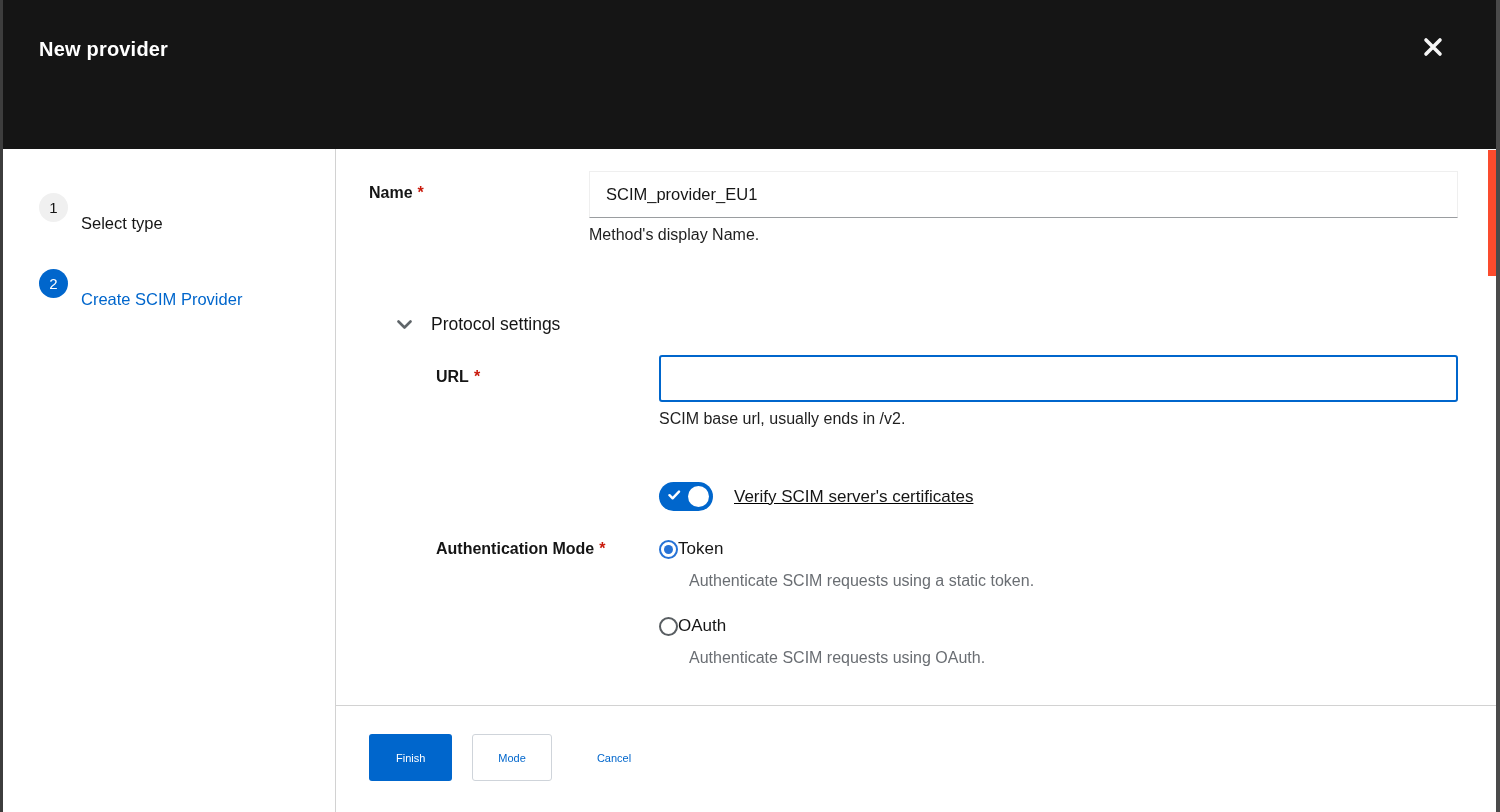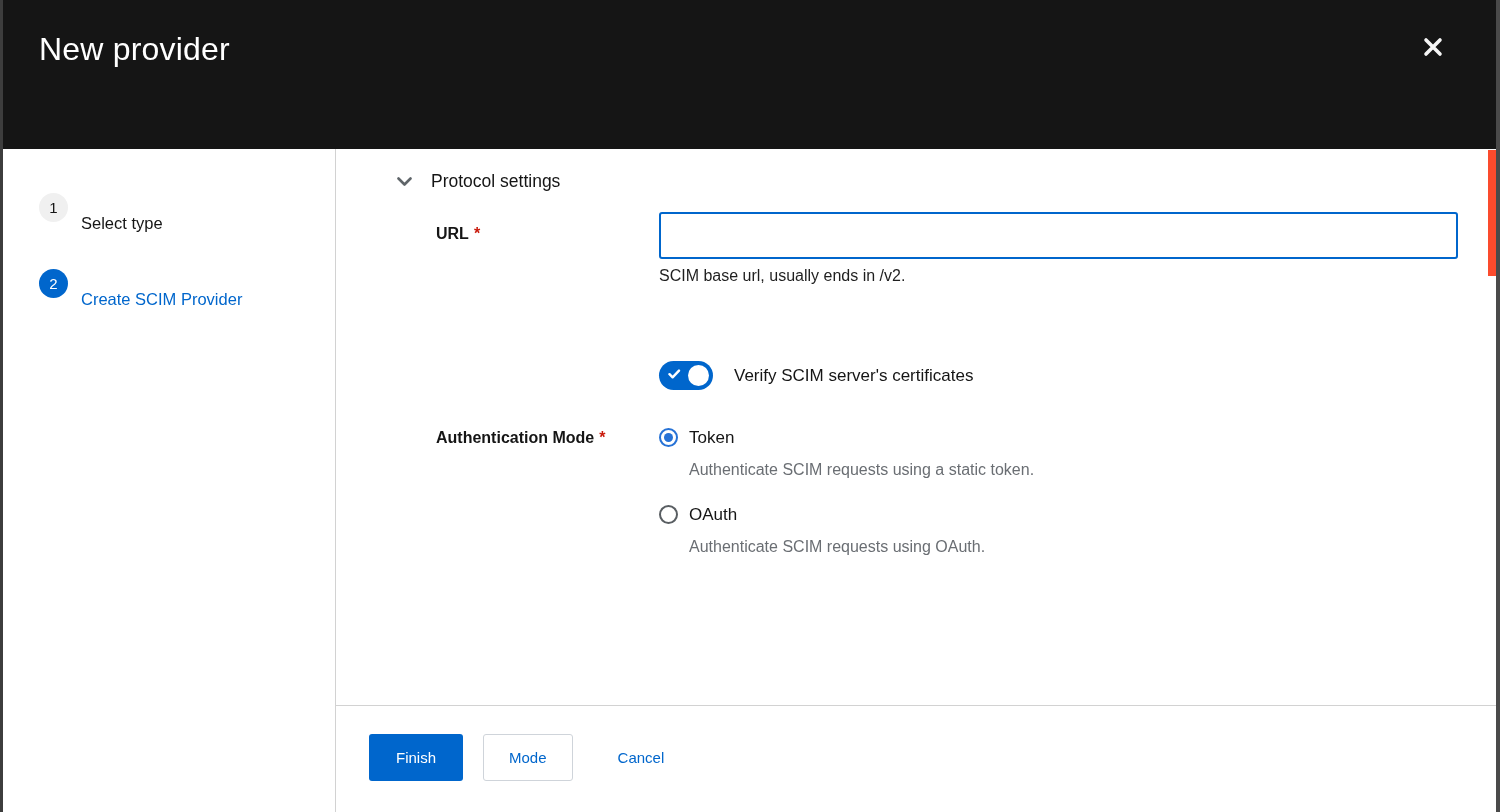"New provider" .modal-title { font-size: 32px -> 20px; font-weight: 400 -> 700 }
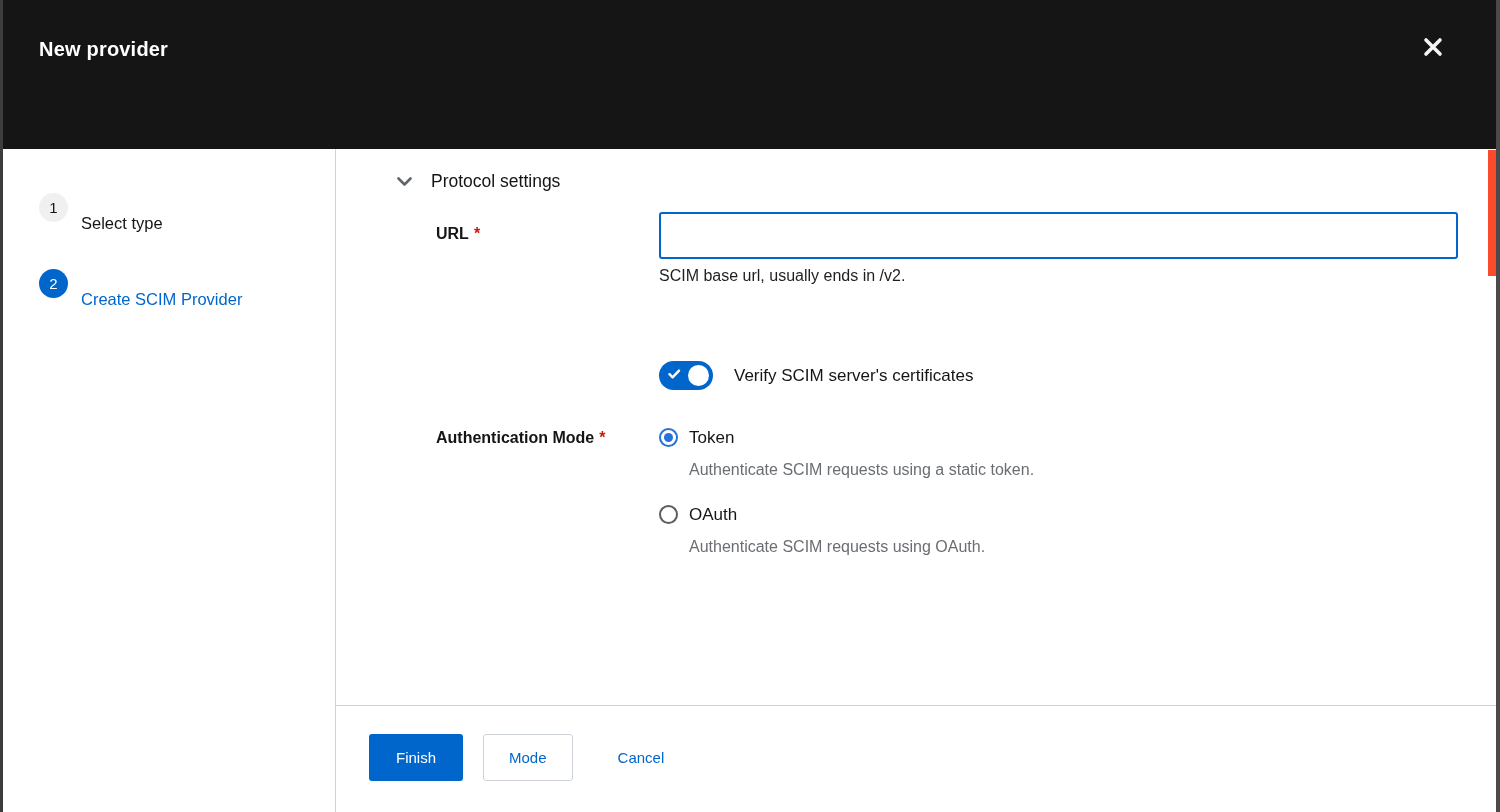"Name *" div.form-row { html: none -> <div> <div> <span>Name</span><span>*</span> </div> <div> <input> <div>Method's display Name.</div> </div> </div> }
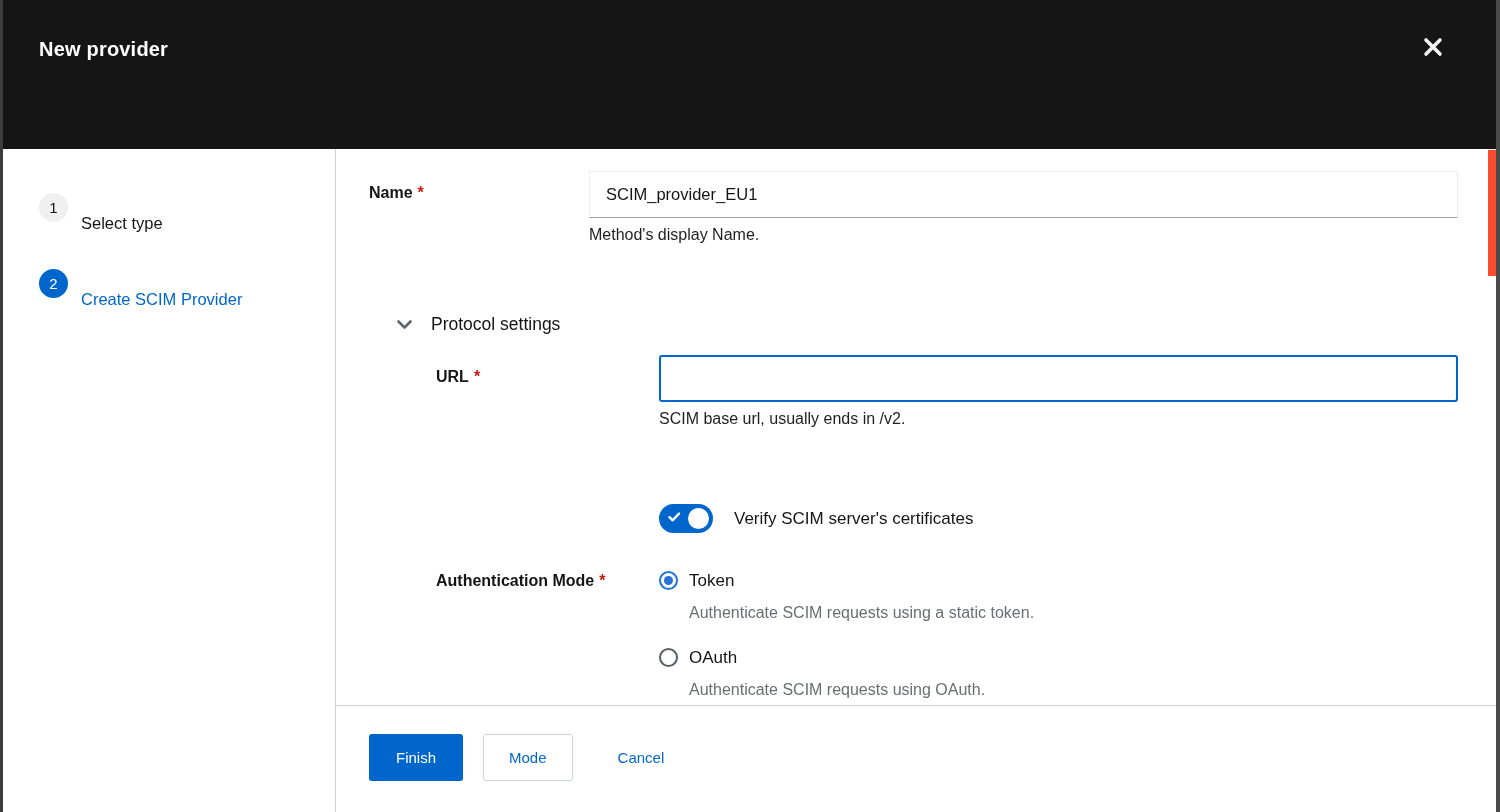"Verify SCIM server's certificates" .row-toggle { margin-top: 64px -> 42px; text-decoration: none -> underline }
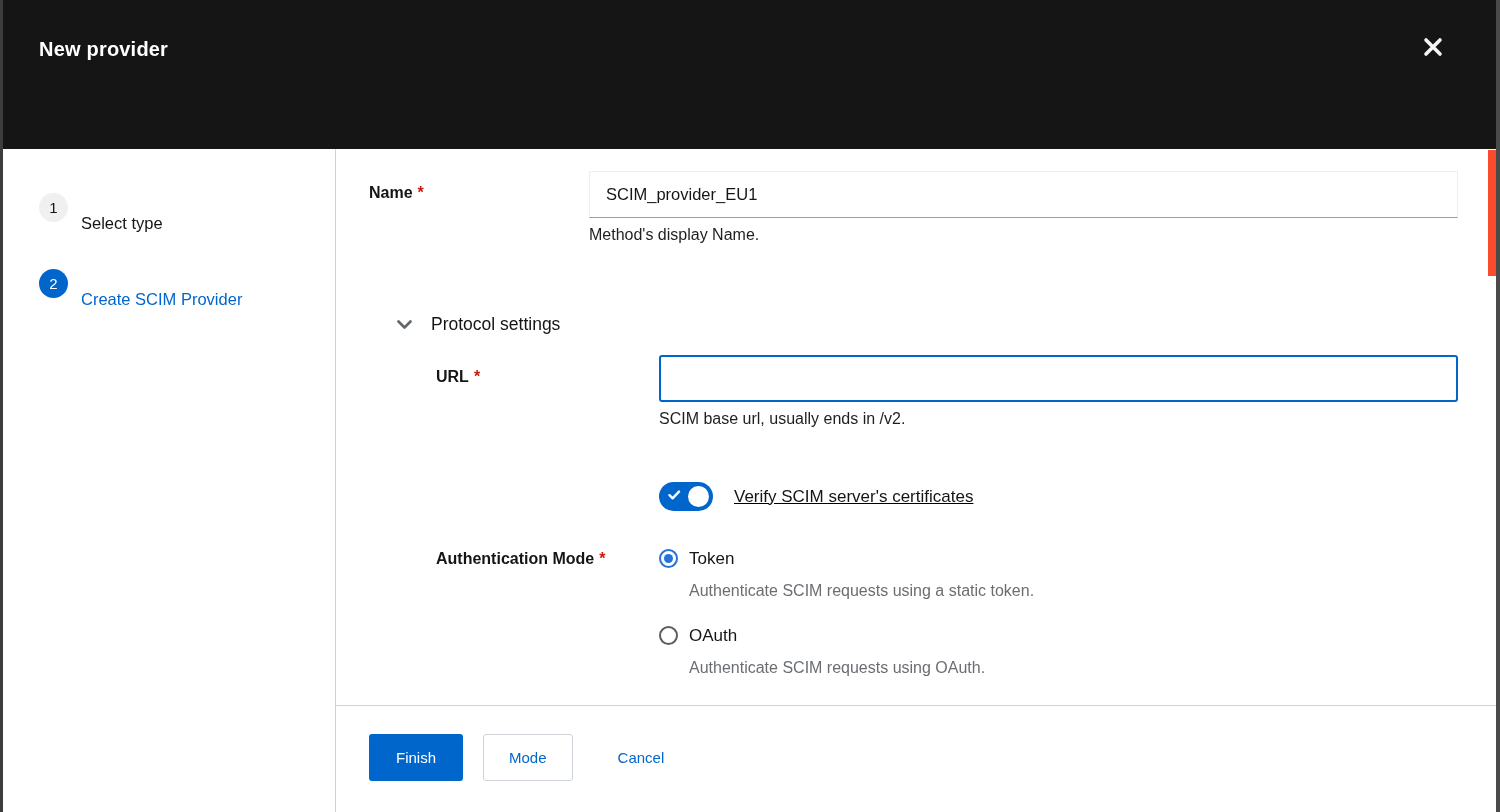"Authentication Mode *" .row-auth { margin-top: 38px -> 28px }
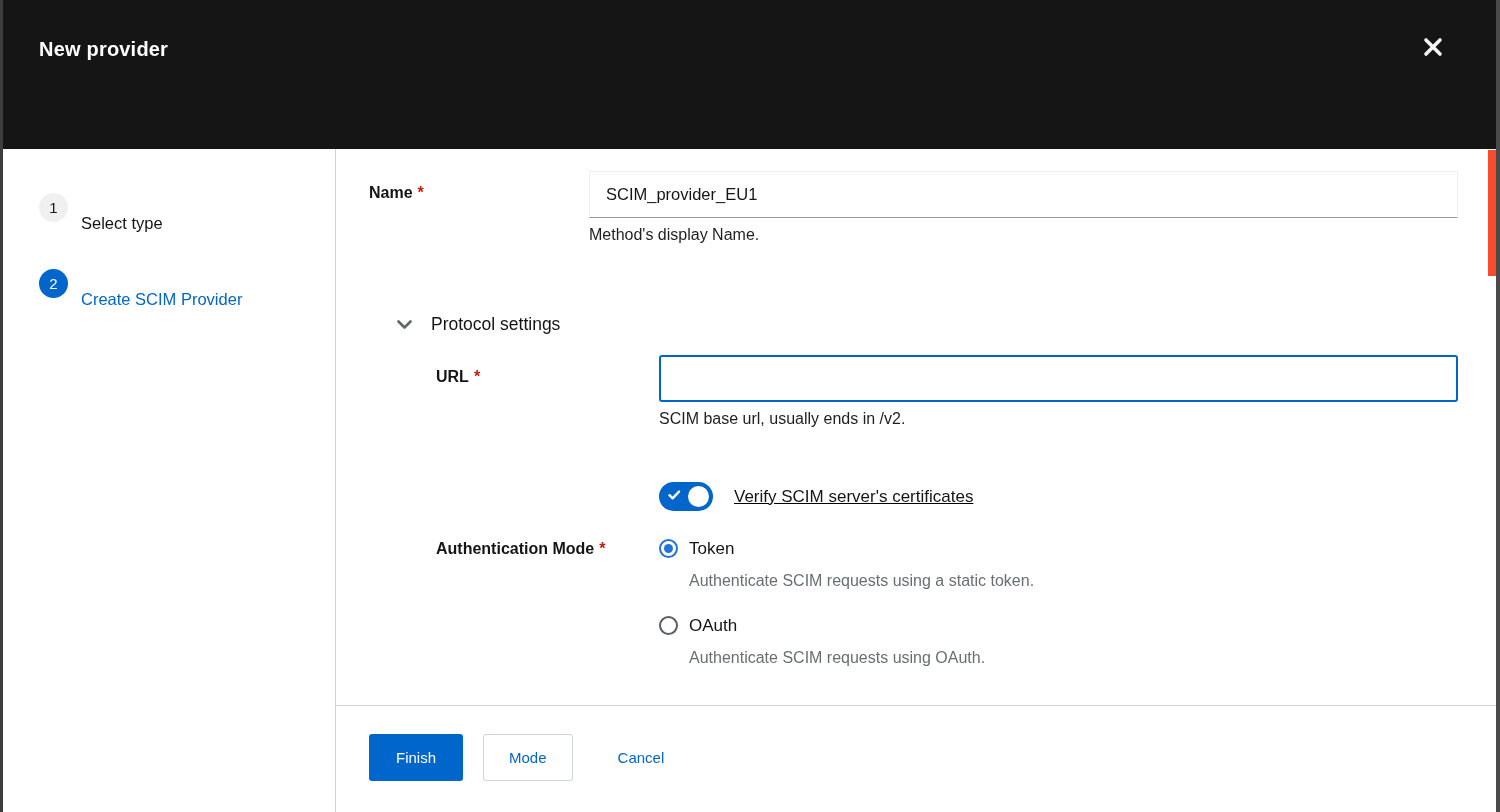"Token" .radio-line { align-items: flex-start -> flex-end; gap: 11px -> none }
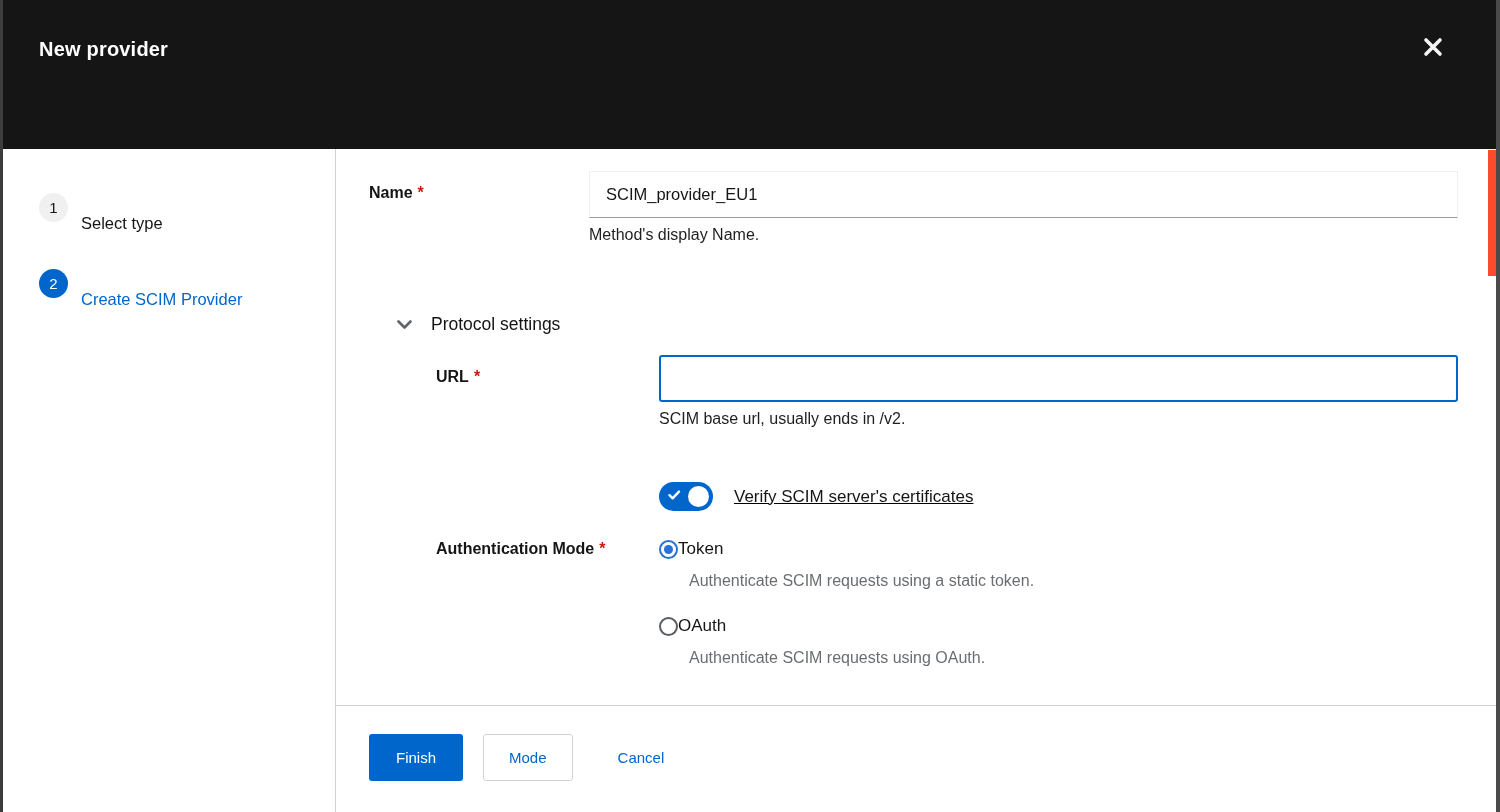"Finish" .btn { font-size: 15px -> 11px }
